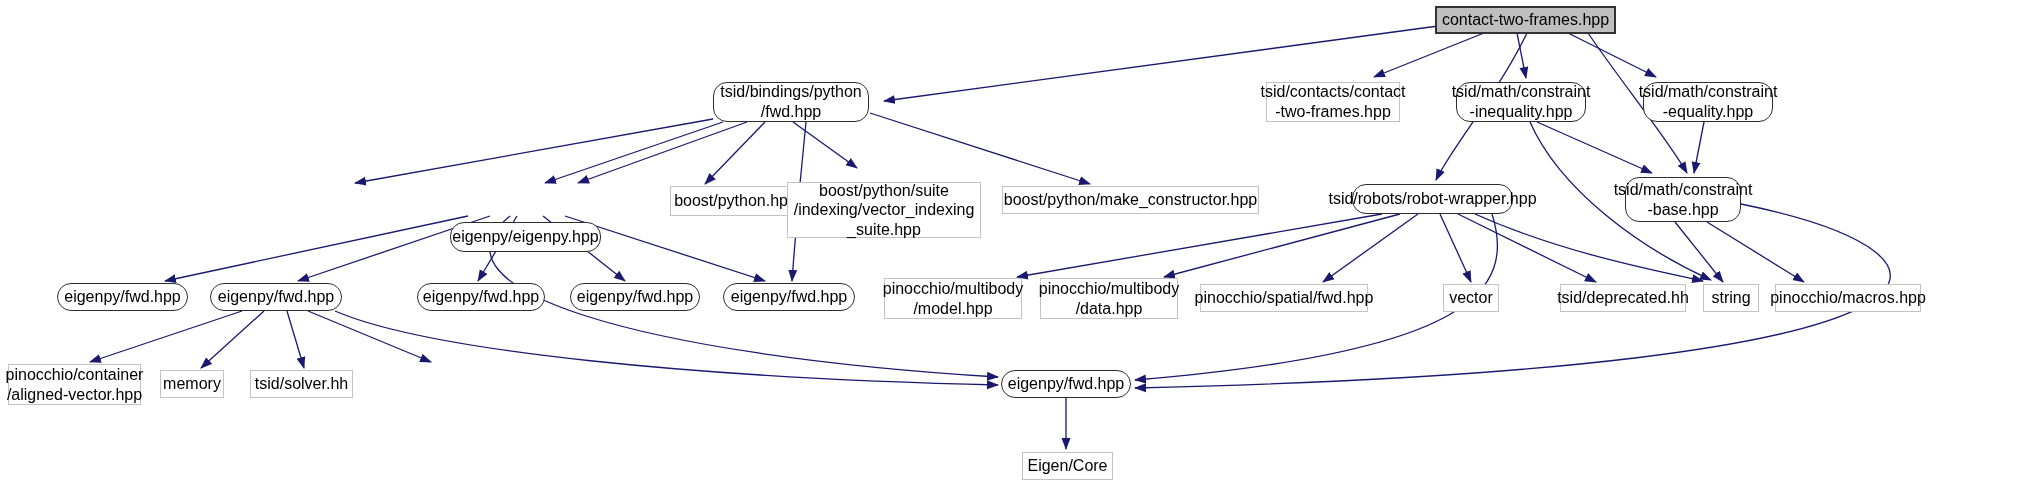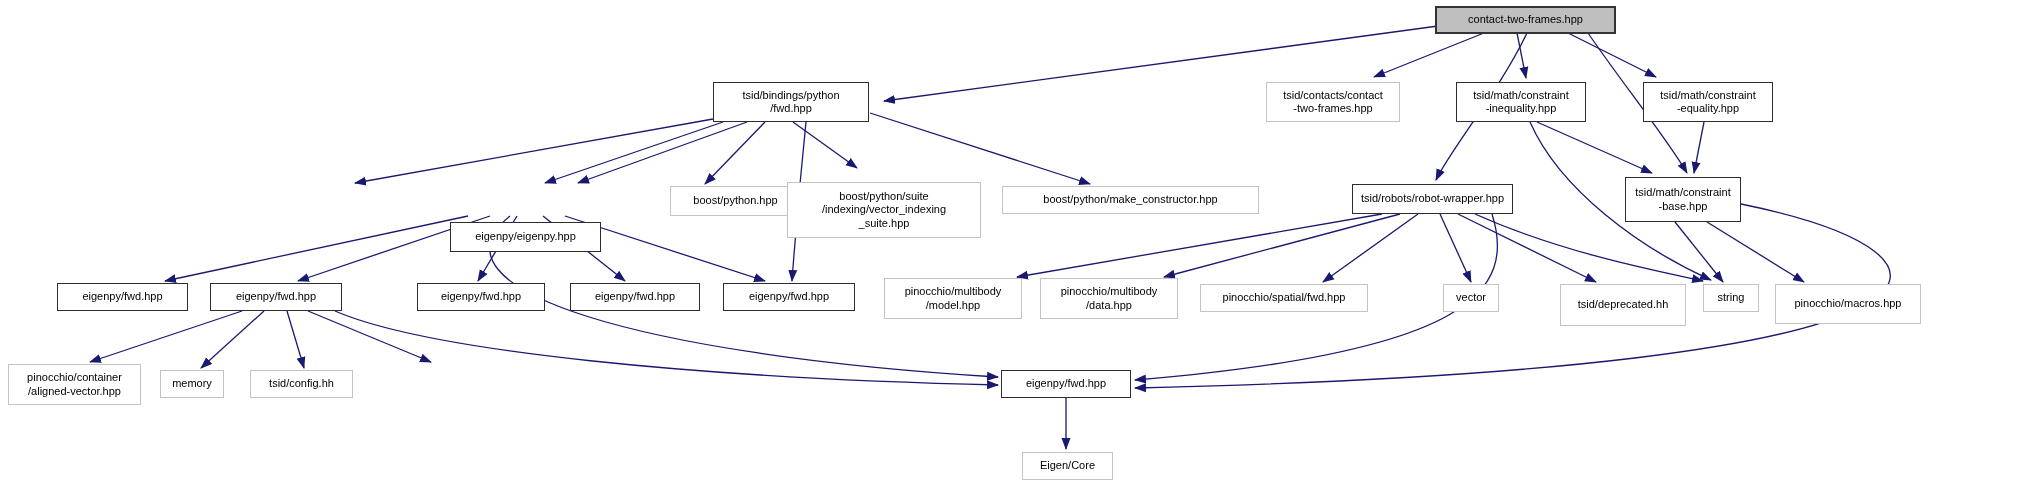"contact-two-frames.hpp" .node { font-size: 11px -> 16px }
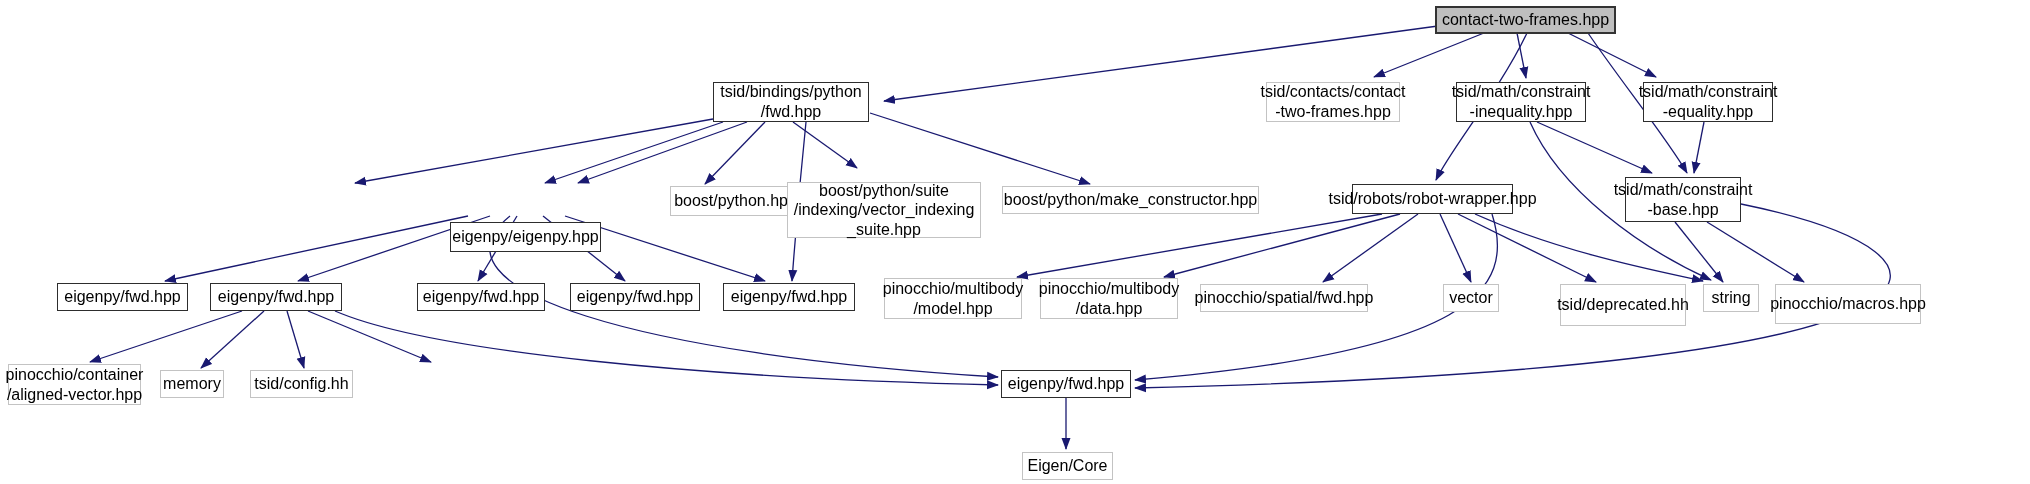"tsid/bindings/python" .node.internal { border-radius: none -> 14px }
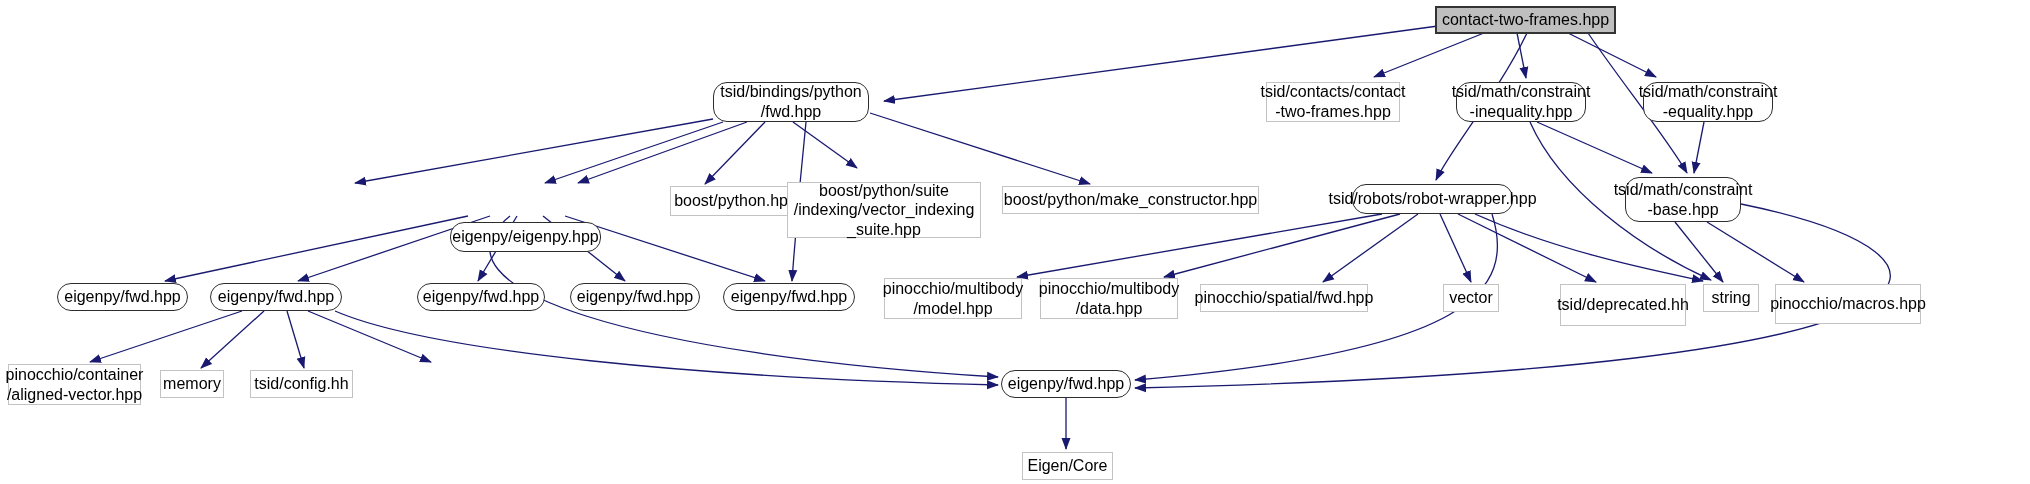"tsid/deprecated.hh" div.node { height: 42px -> 28px }
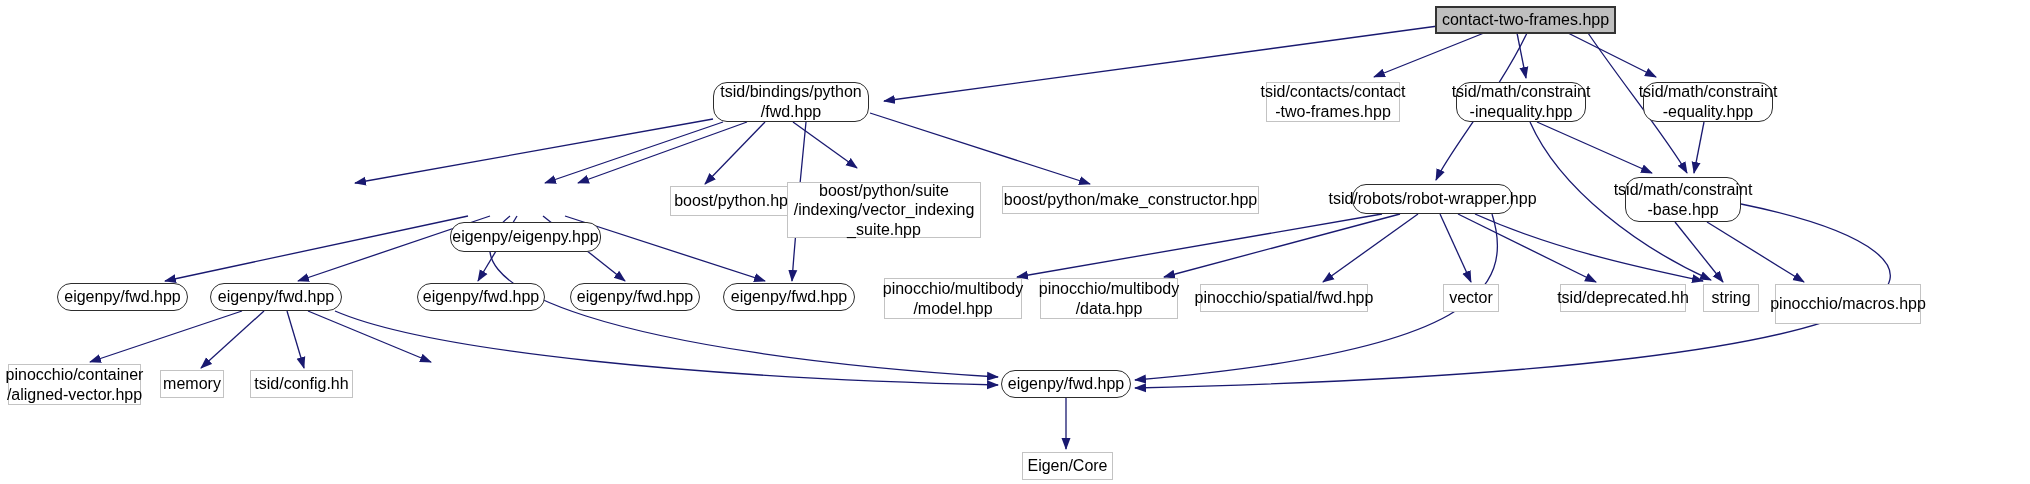"pinocchio/macros.hpp" div.node { height: 40px -> 28px }
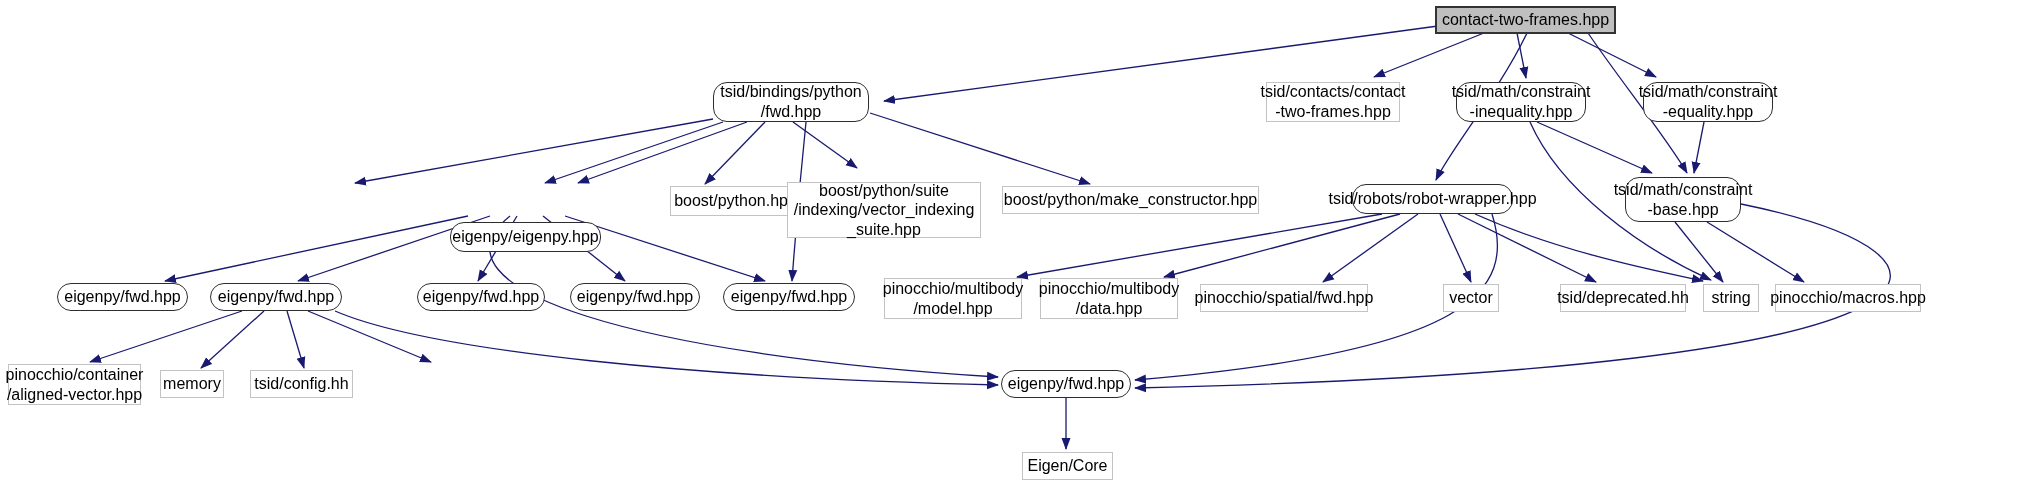"tsid/config.hh" span { text: tsid/config.hh -> tsid/solver.hh }
